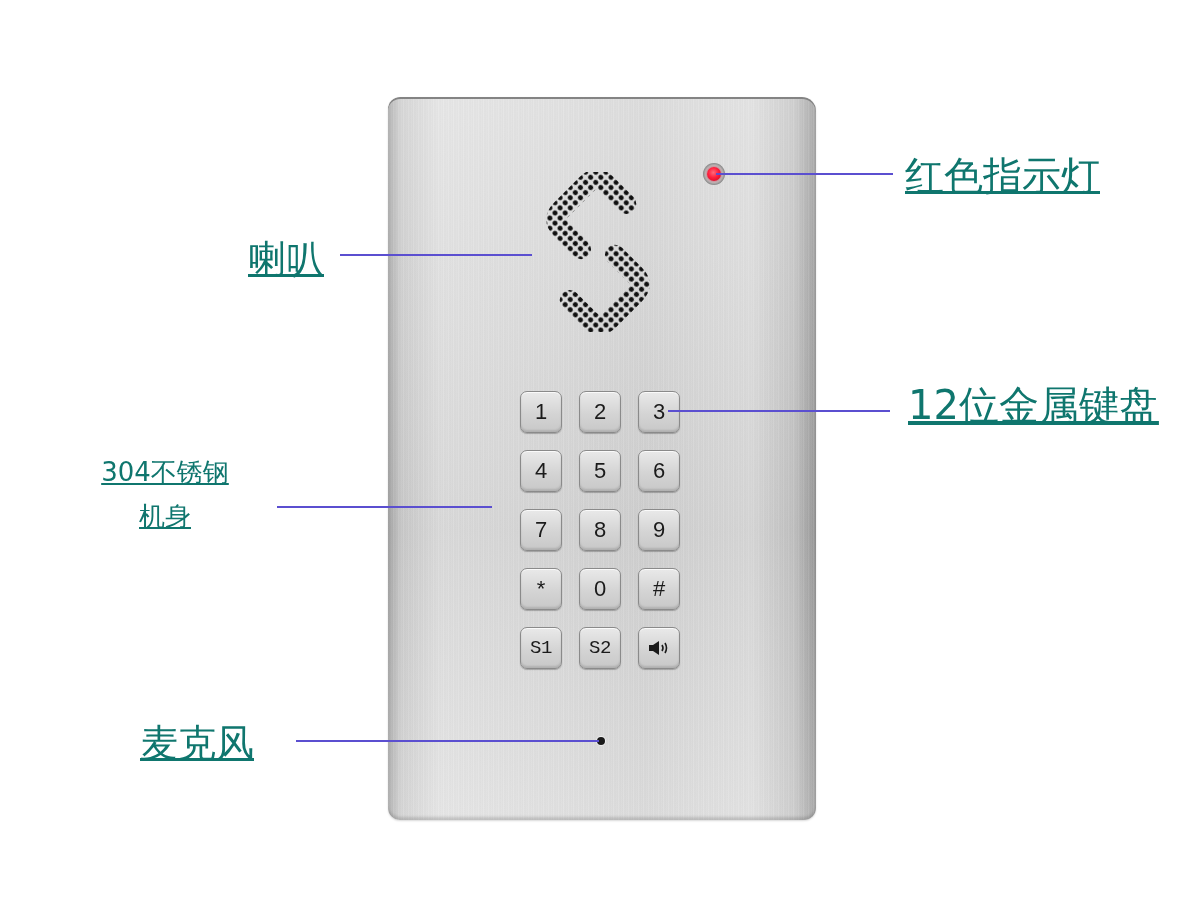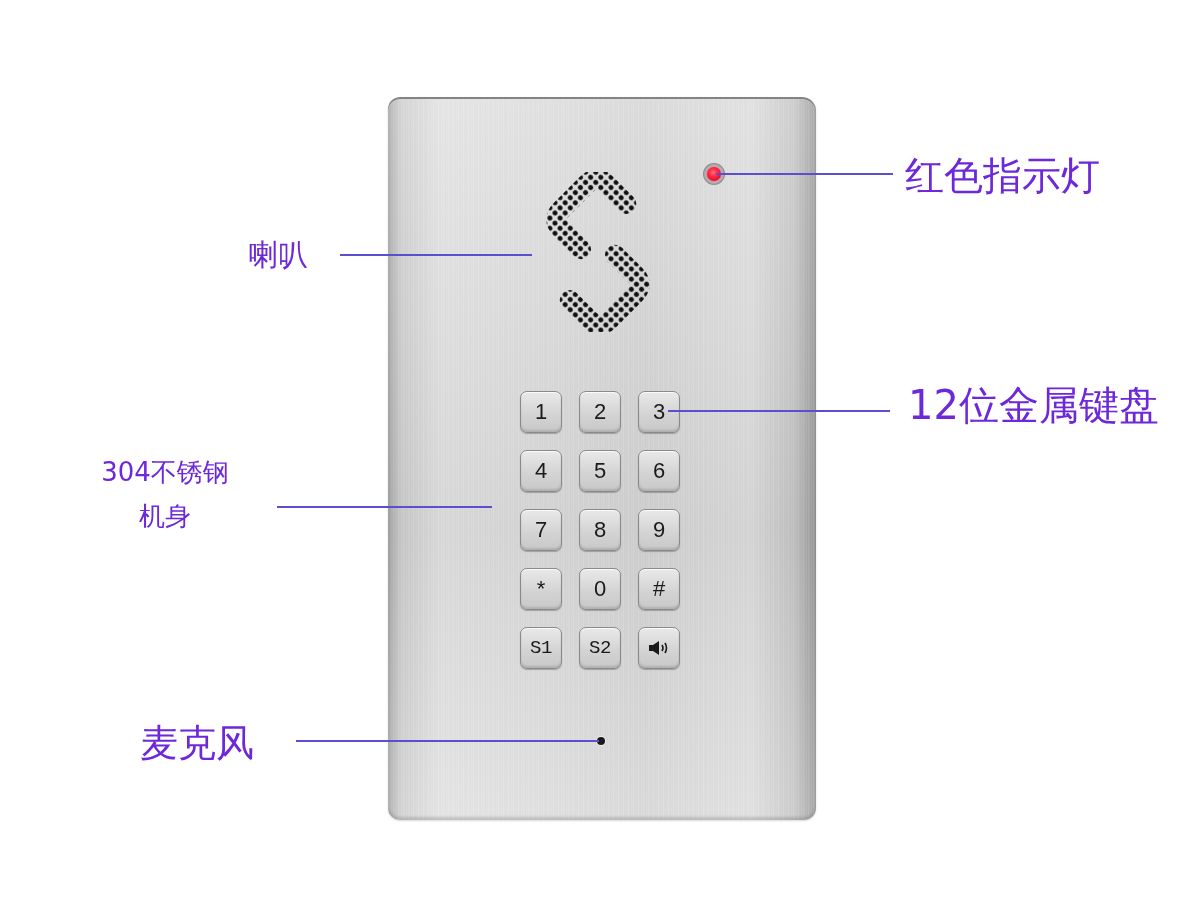"红色指示灯" .label { color: #6d28d9 -> #0f766e; text-decoration: none -> underline }
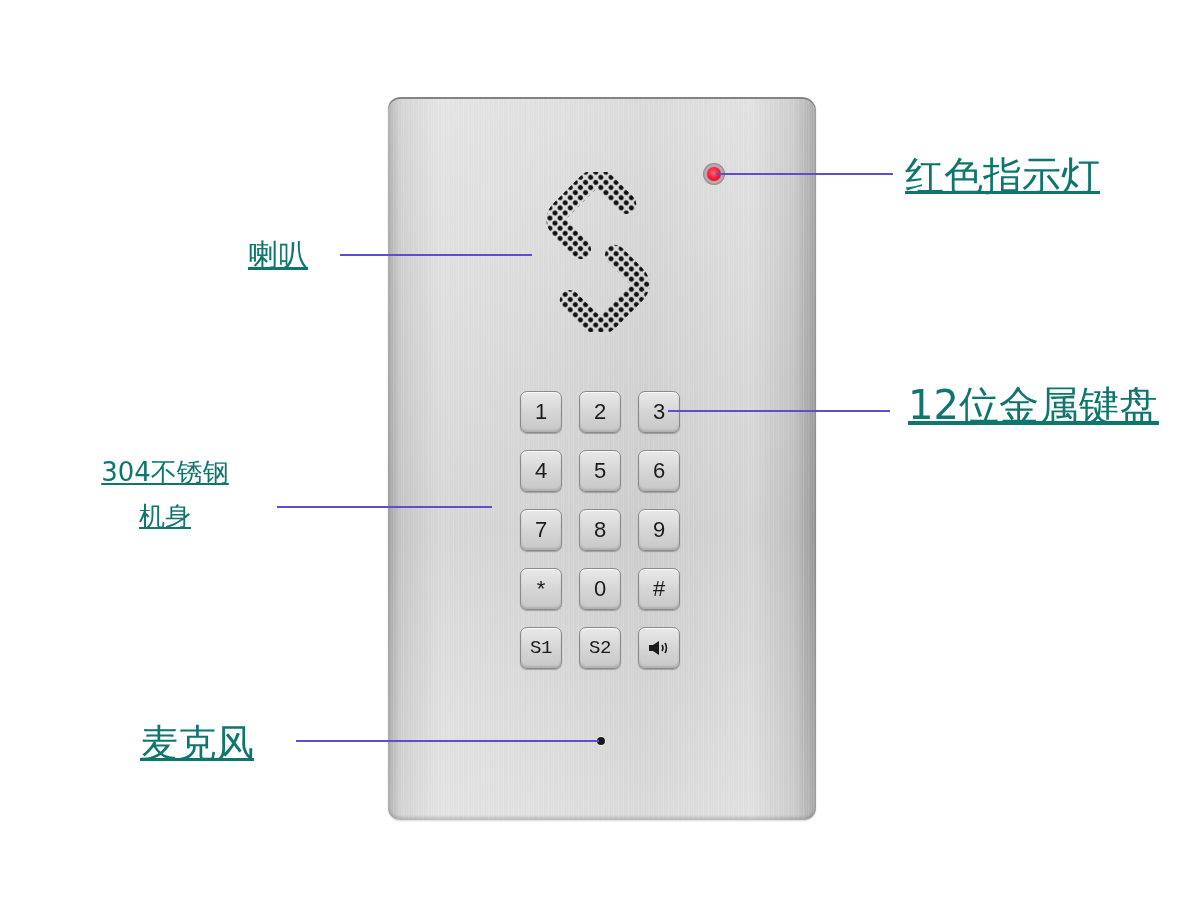"喇叭" div.label { font-size: 30px -> 38px }
